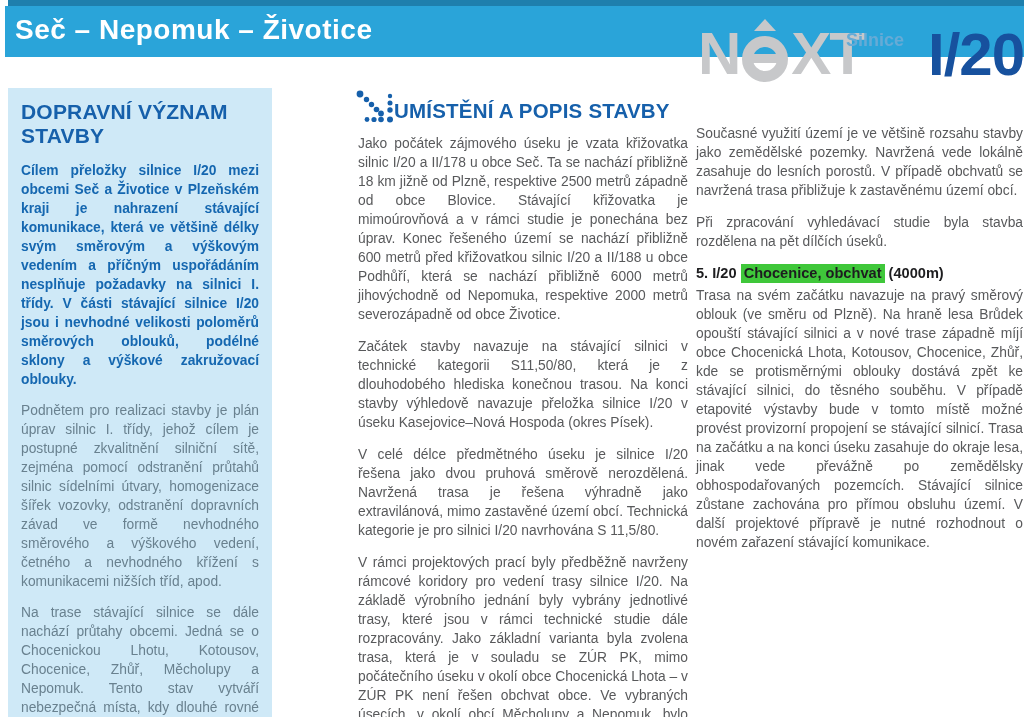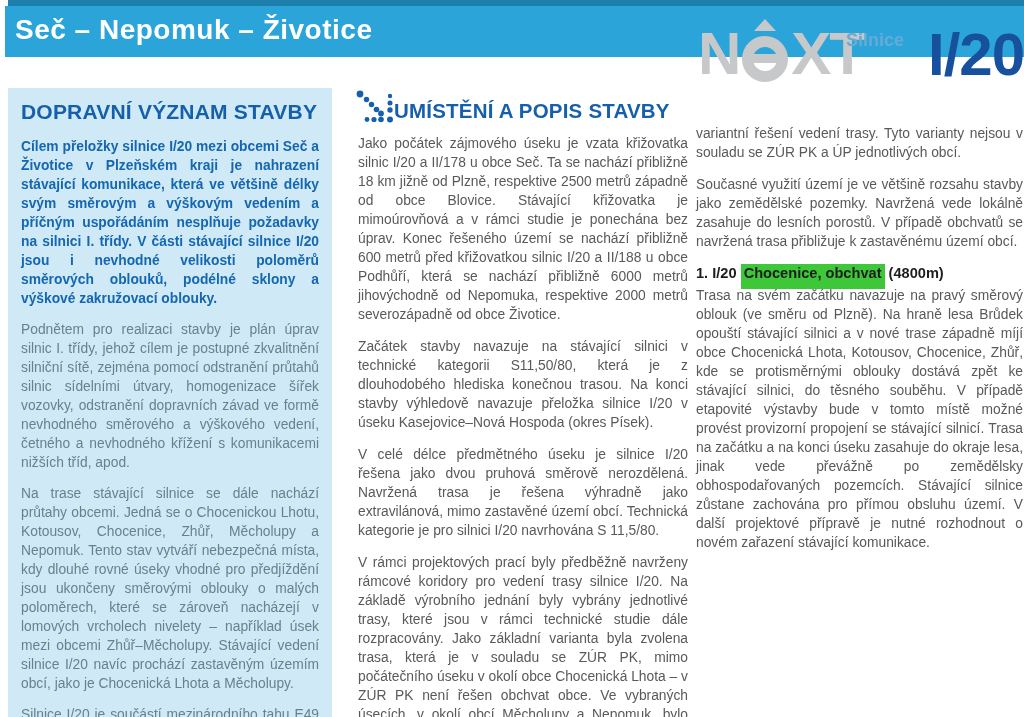"DOPRAVNÍ VÝZNAM STAVBY" .left-panel { width: 324px -> 264px }
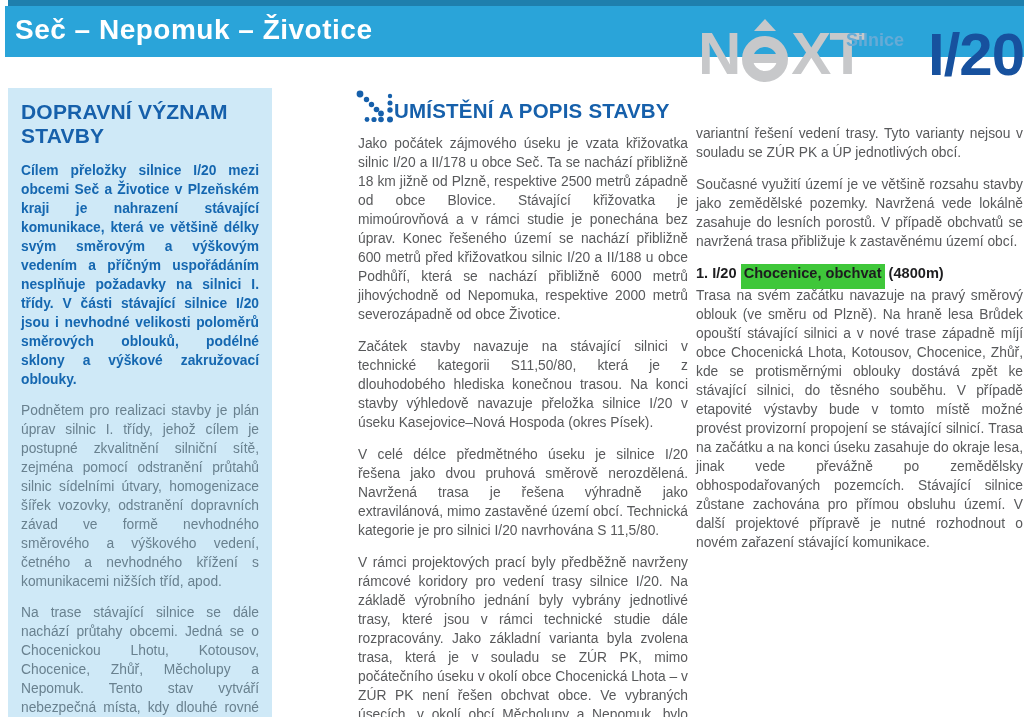"variantní řešení vedení trasy. Tyto" p { html: <p>variantní řešení vedení trasy. Tyto varianty nejsou v souladu se ZÚR PK a ÚP jednotlivých obcí.</p> -> none }
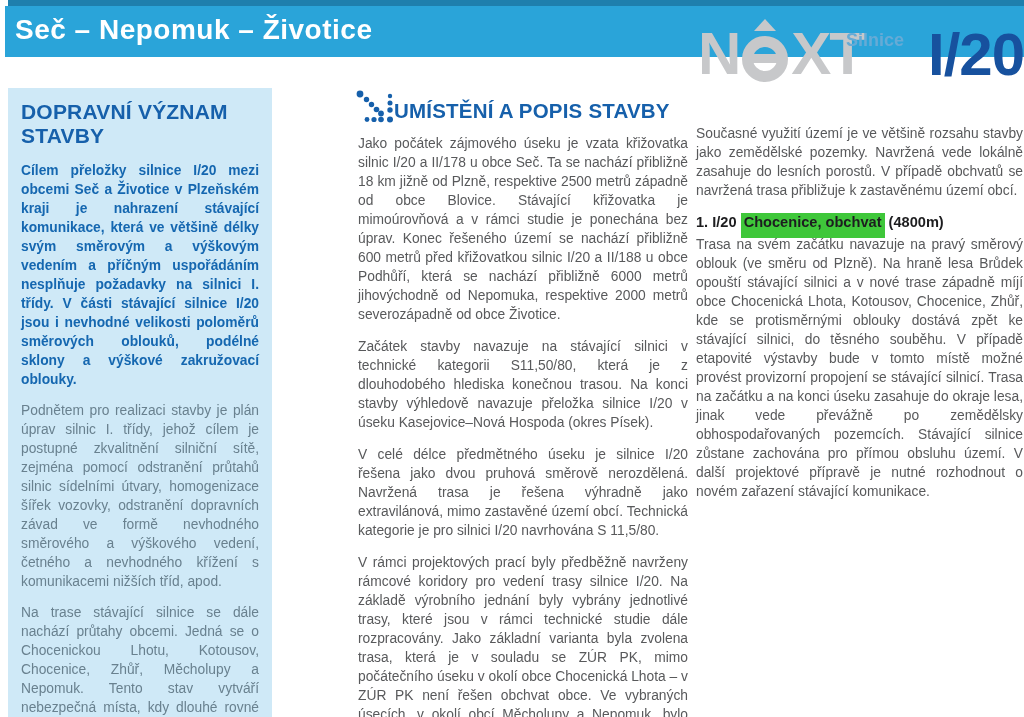"Při zpracování vyhledávací studie byla" p { html: none -> <p>Při zpracování vyhledávací studie byla stavba rozdělena na pět dílčích úseků.</p> }
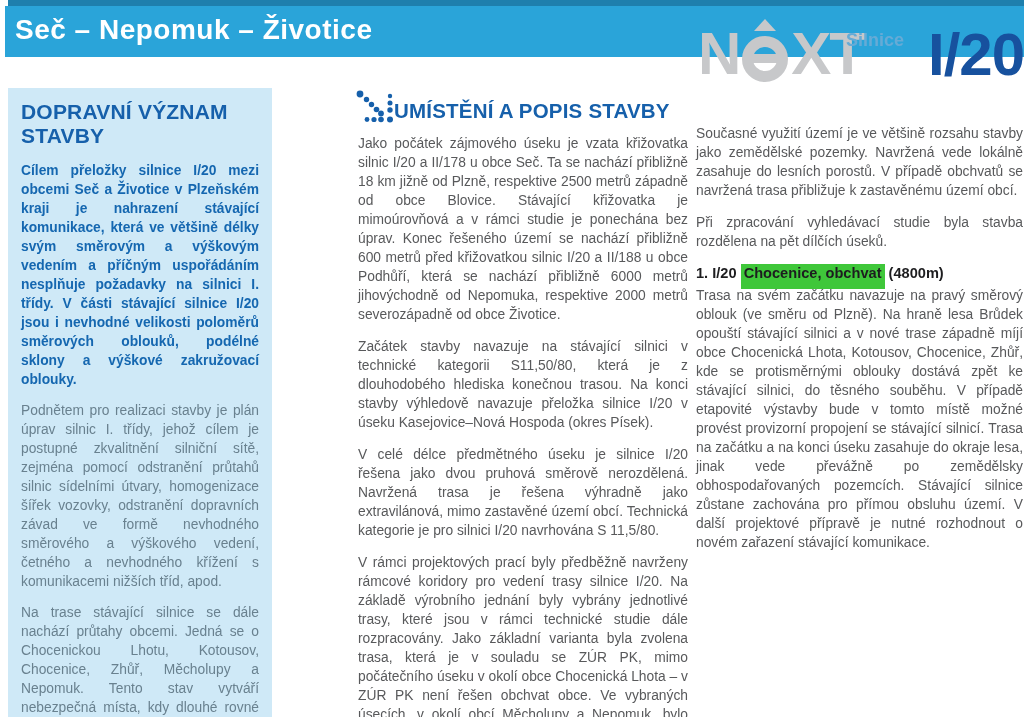"1. I/20" span { text: 1 -> 5 }
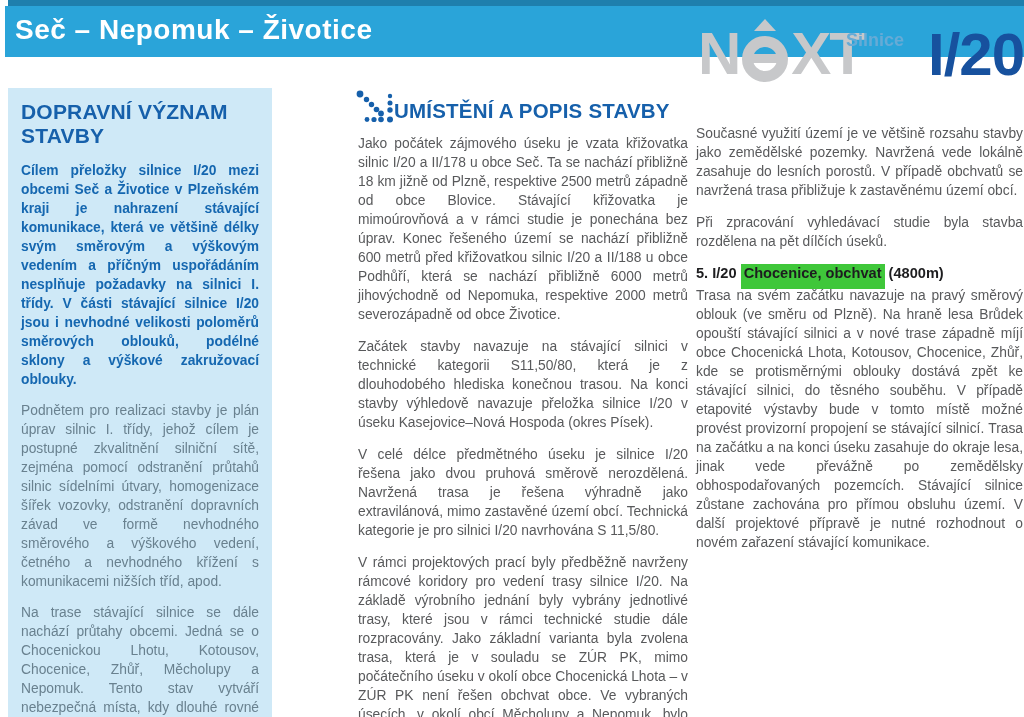"Chocenice, obchvat" .hl { padding: 1px 3px 8px 3px -> 1px 3px 2px 3px }
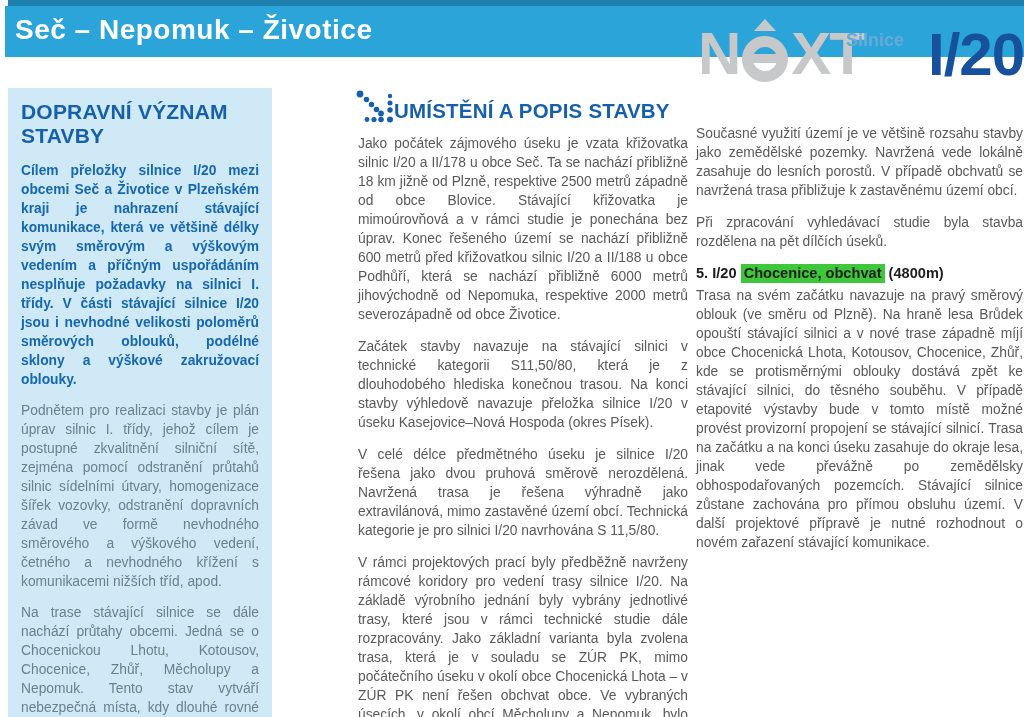"(4800m)" span { text: 4800m -> 4000m }
